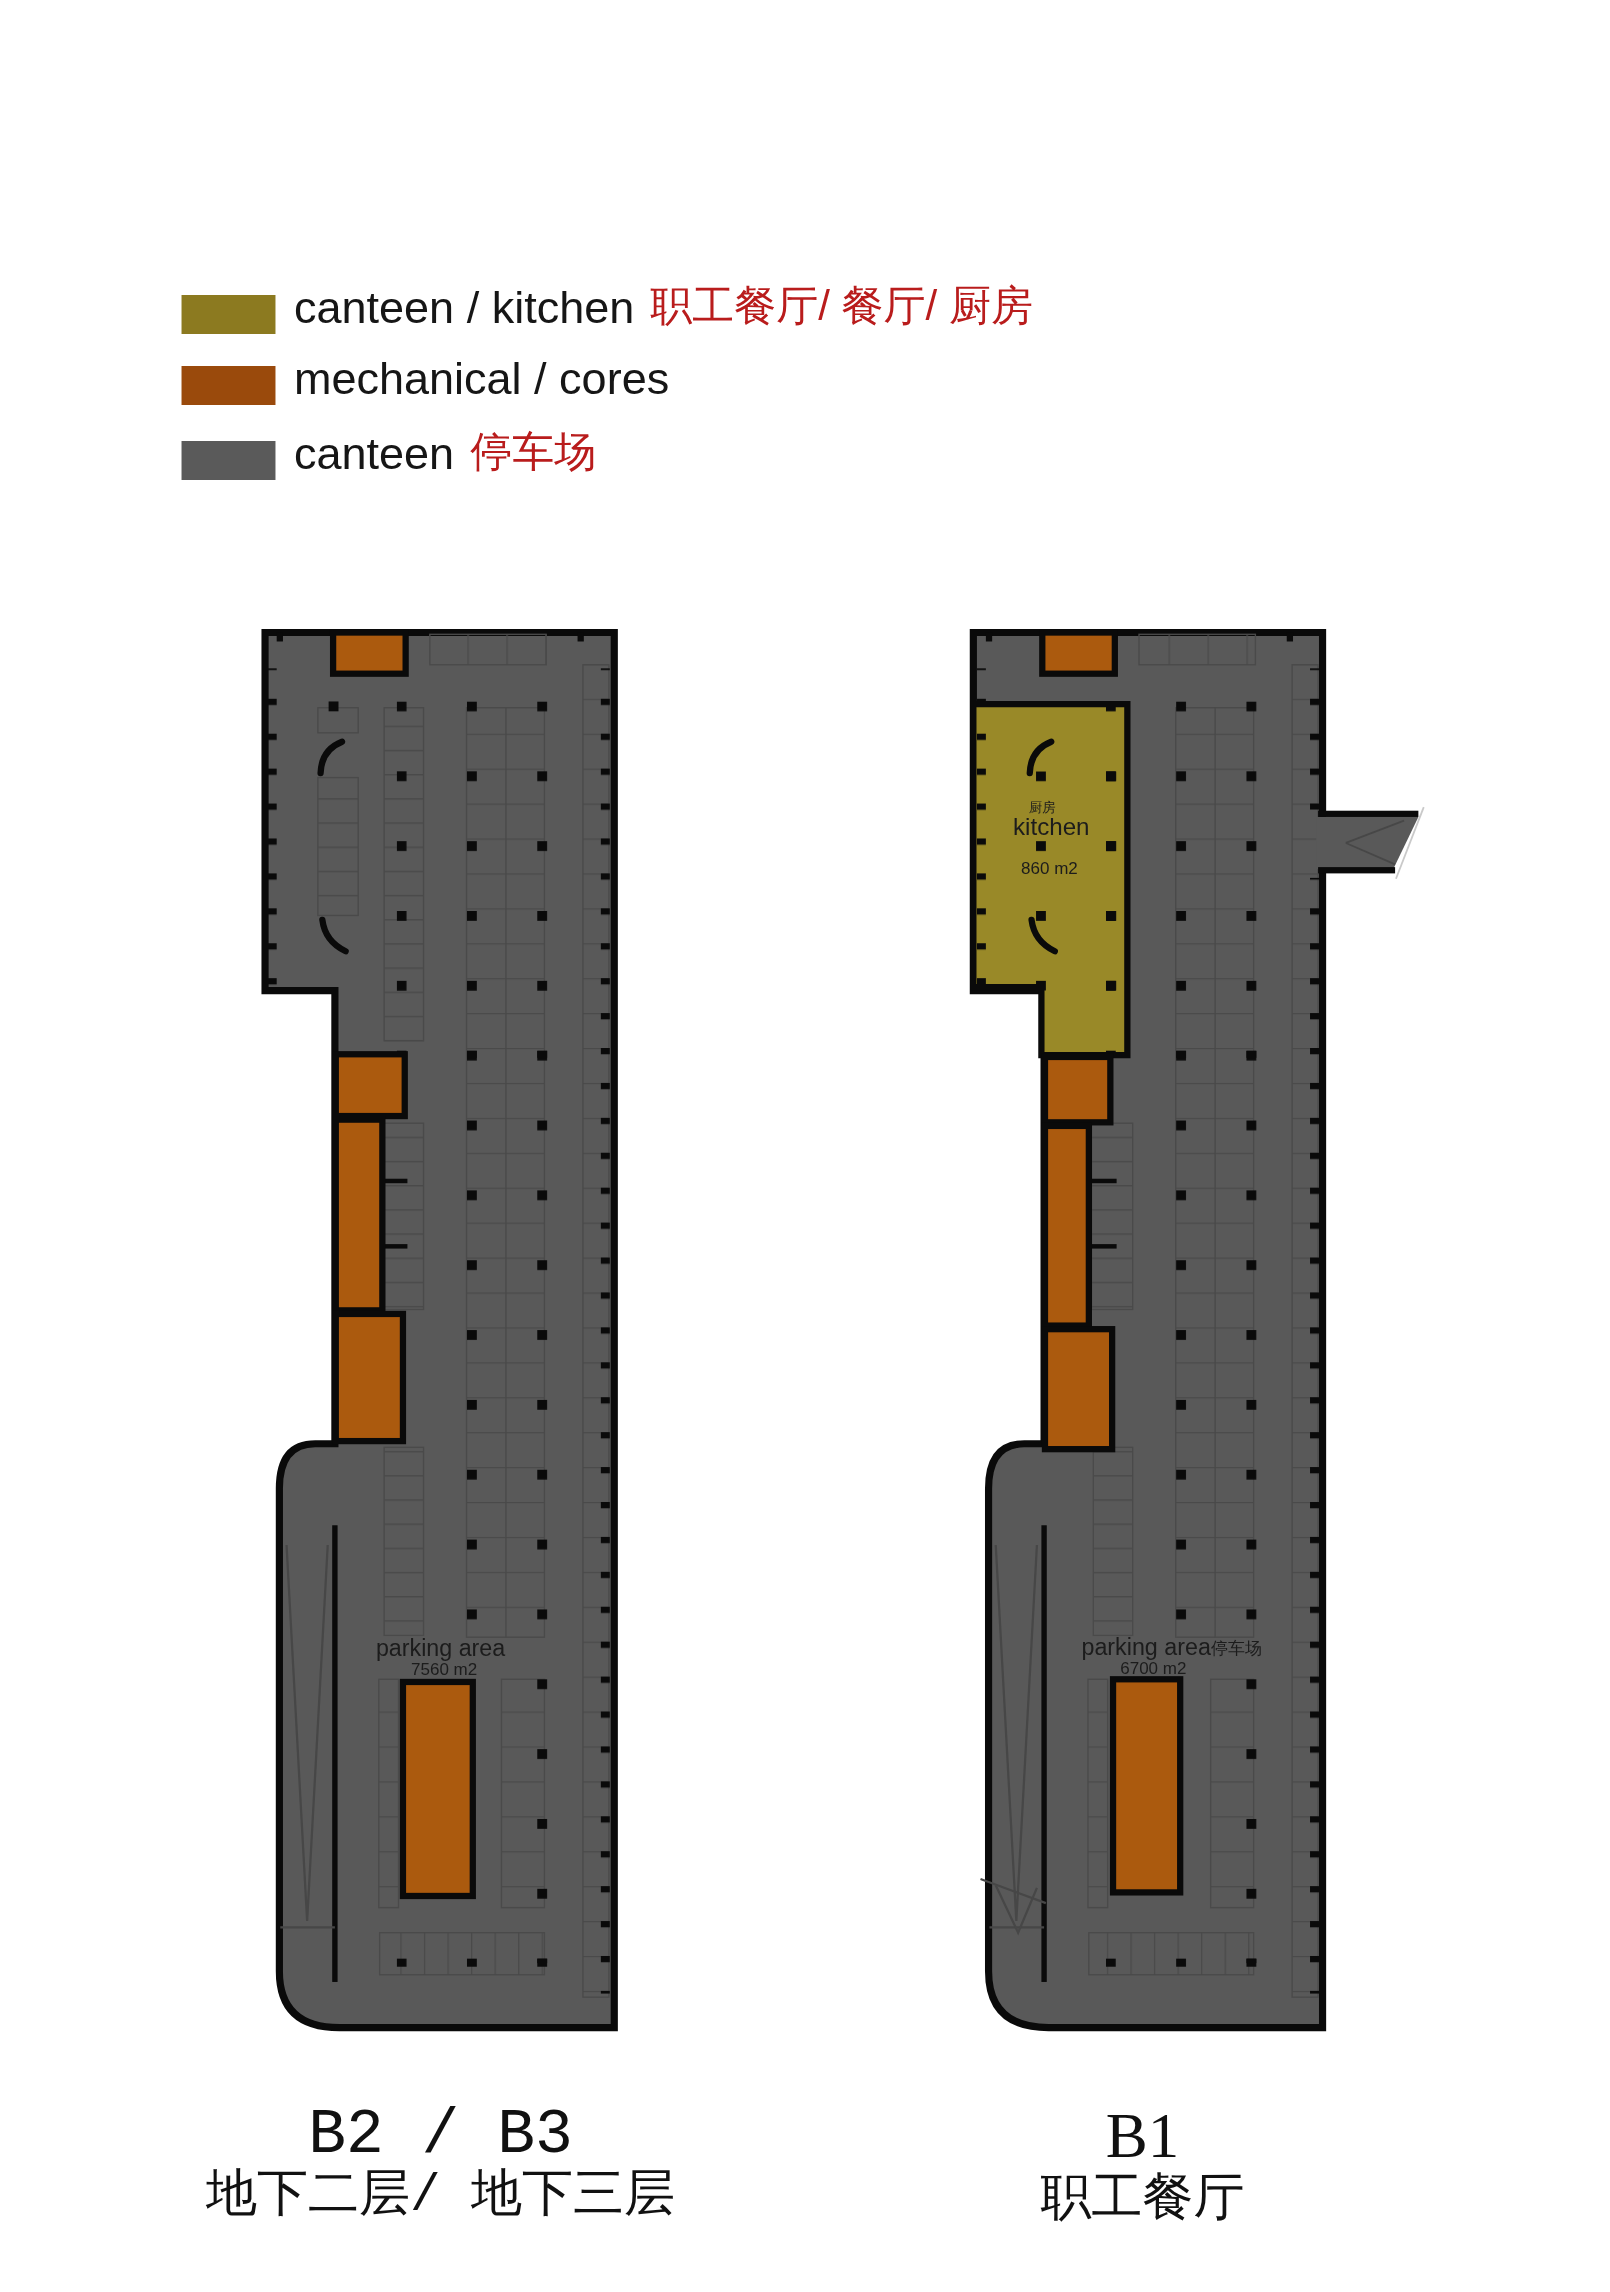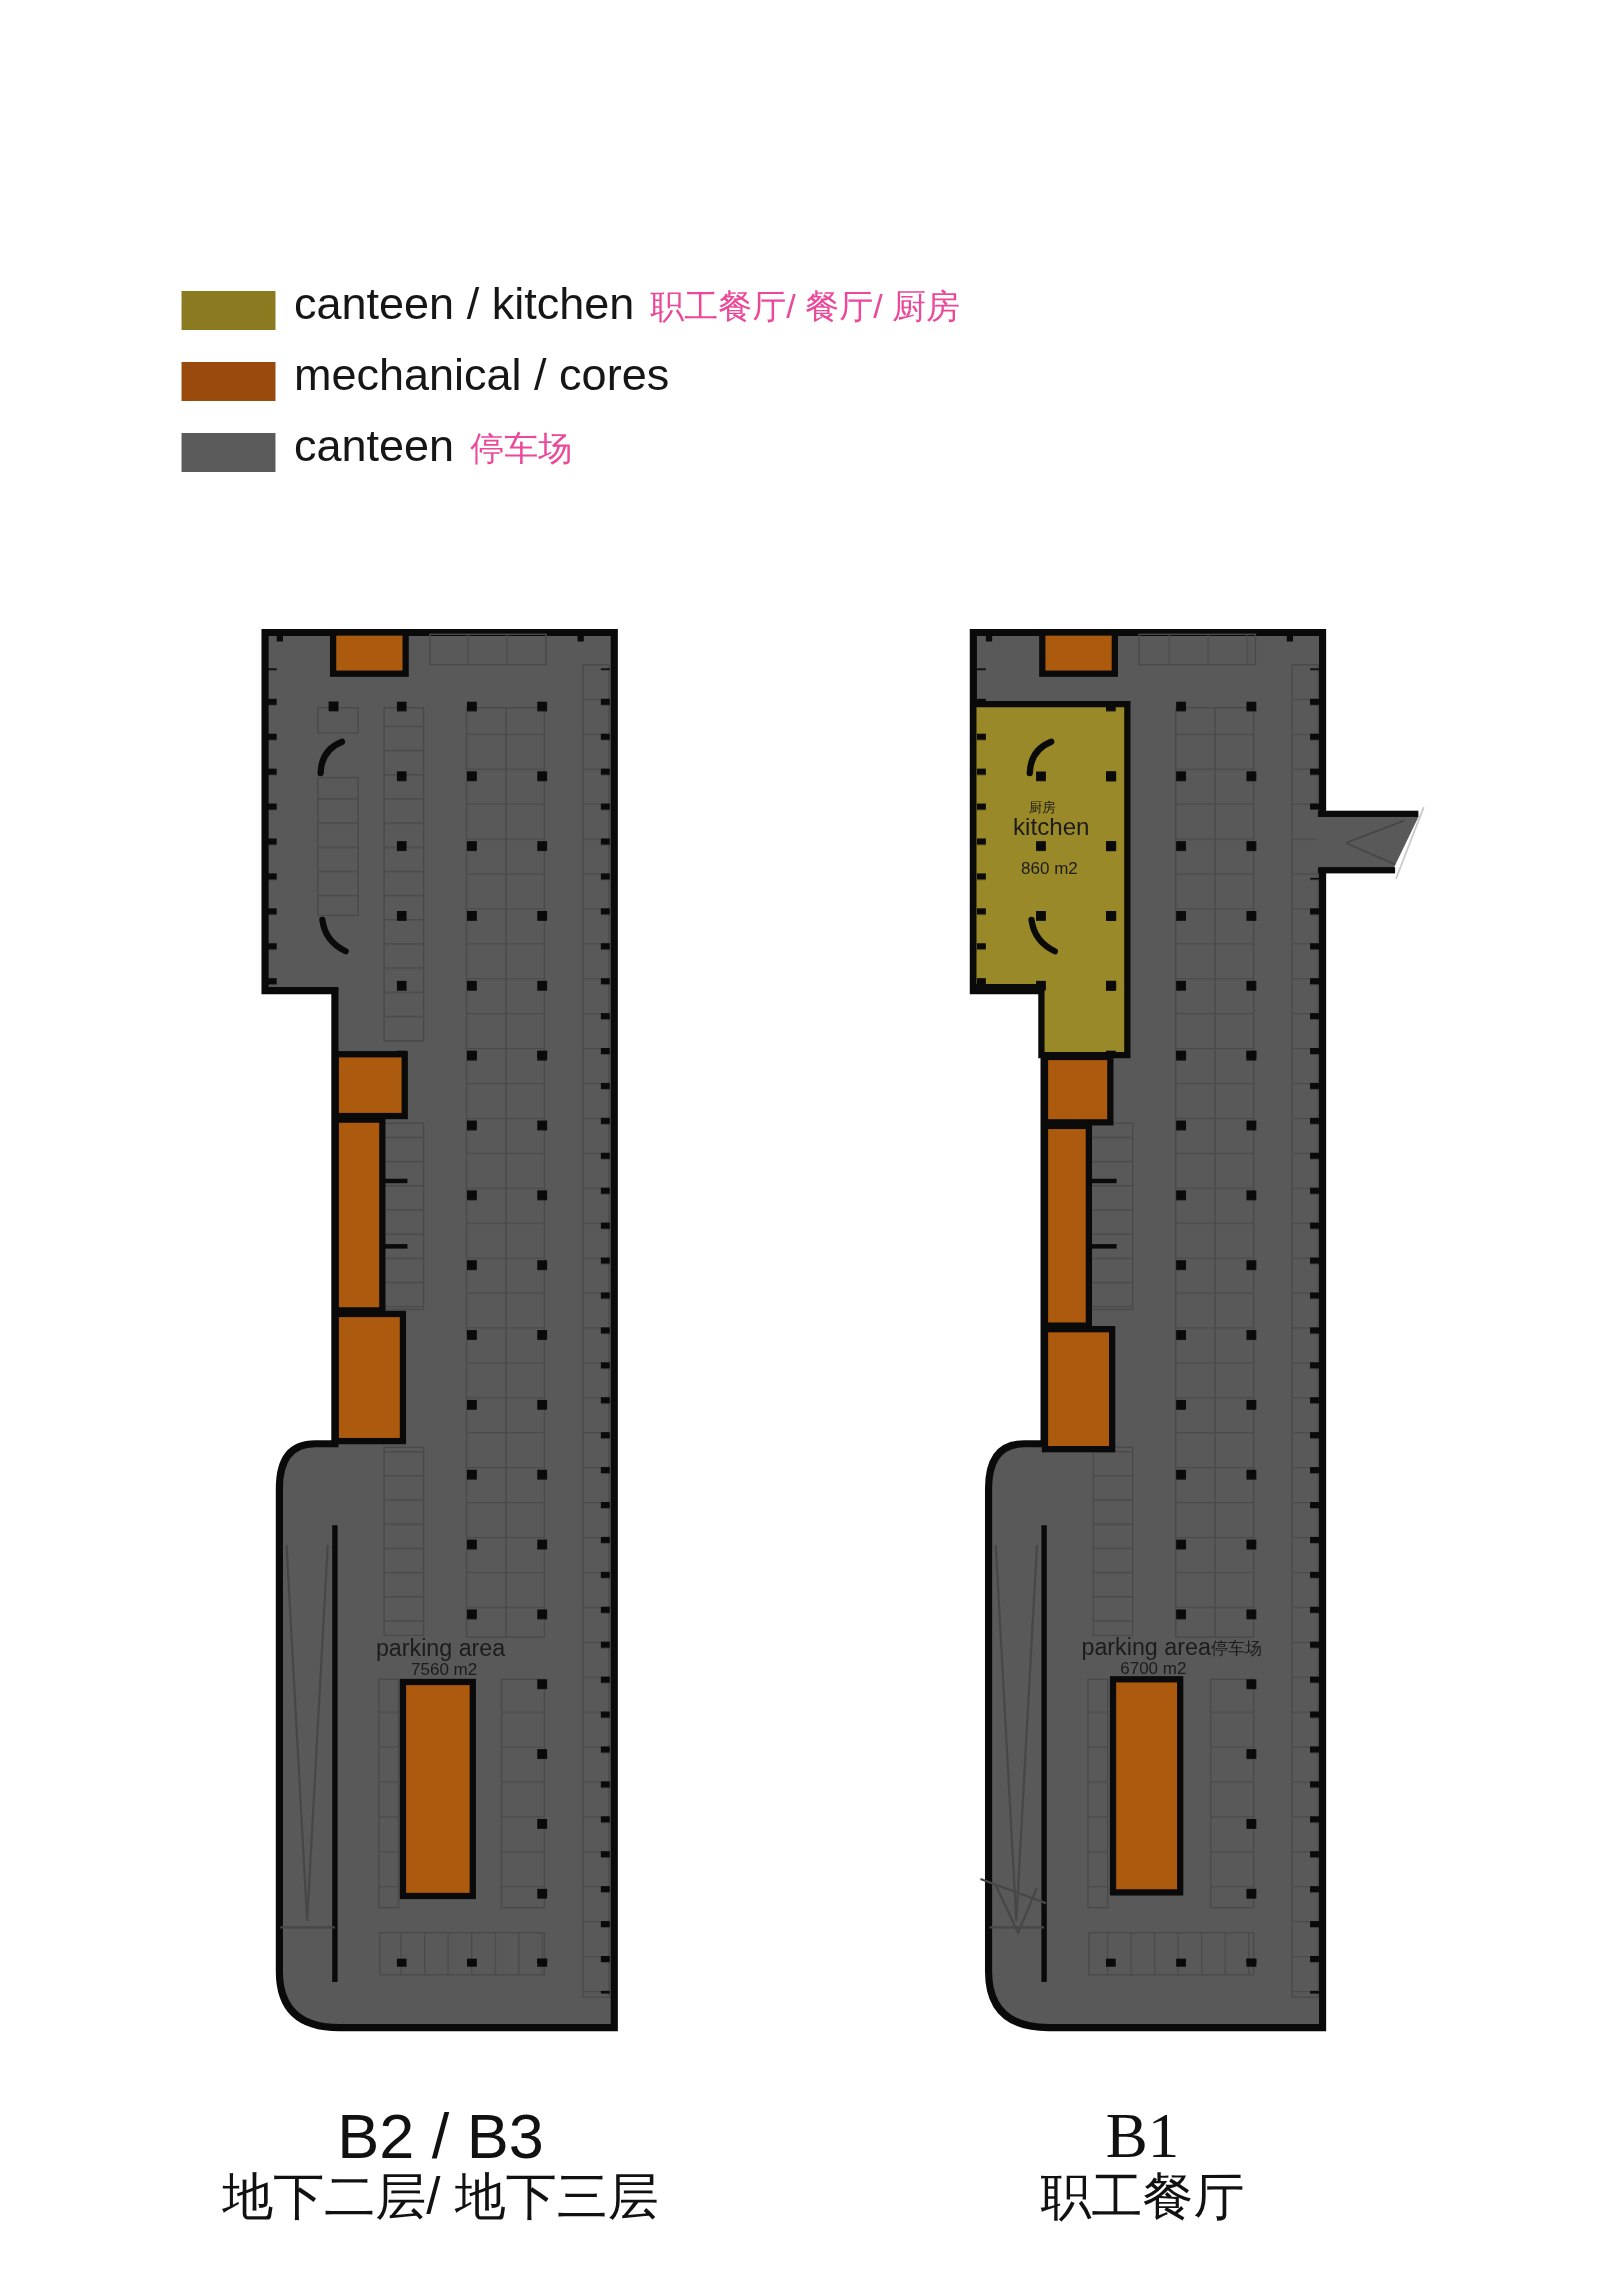"职工餐厅/ 餐厅/ 厨房" .legend-row .zh { color: #ec4899 -> #b91c1c; font-size: 34px -> 42px }
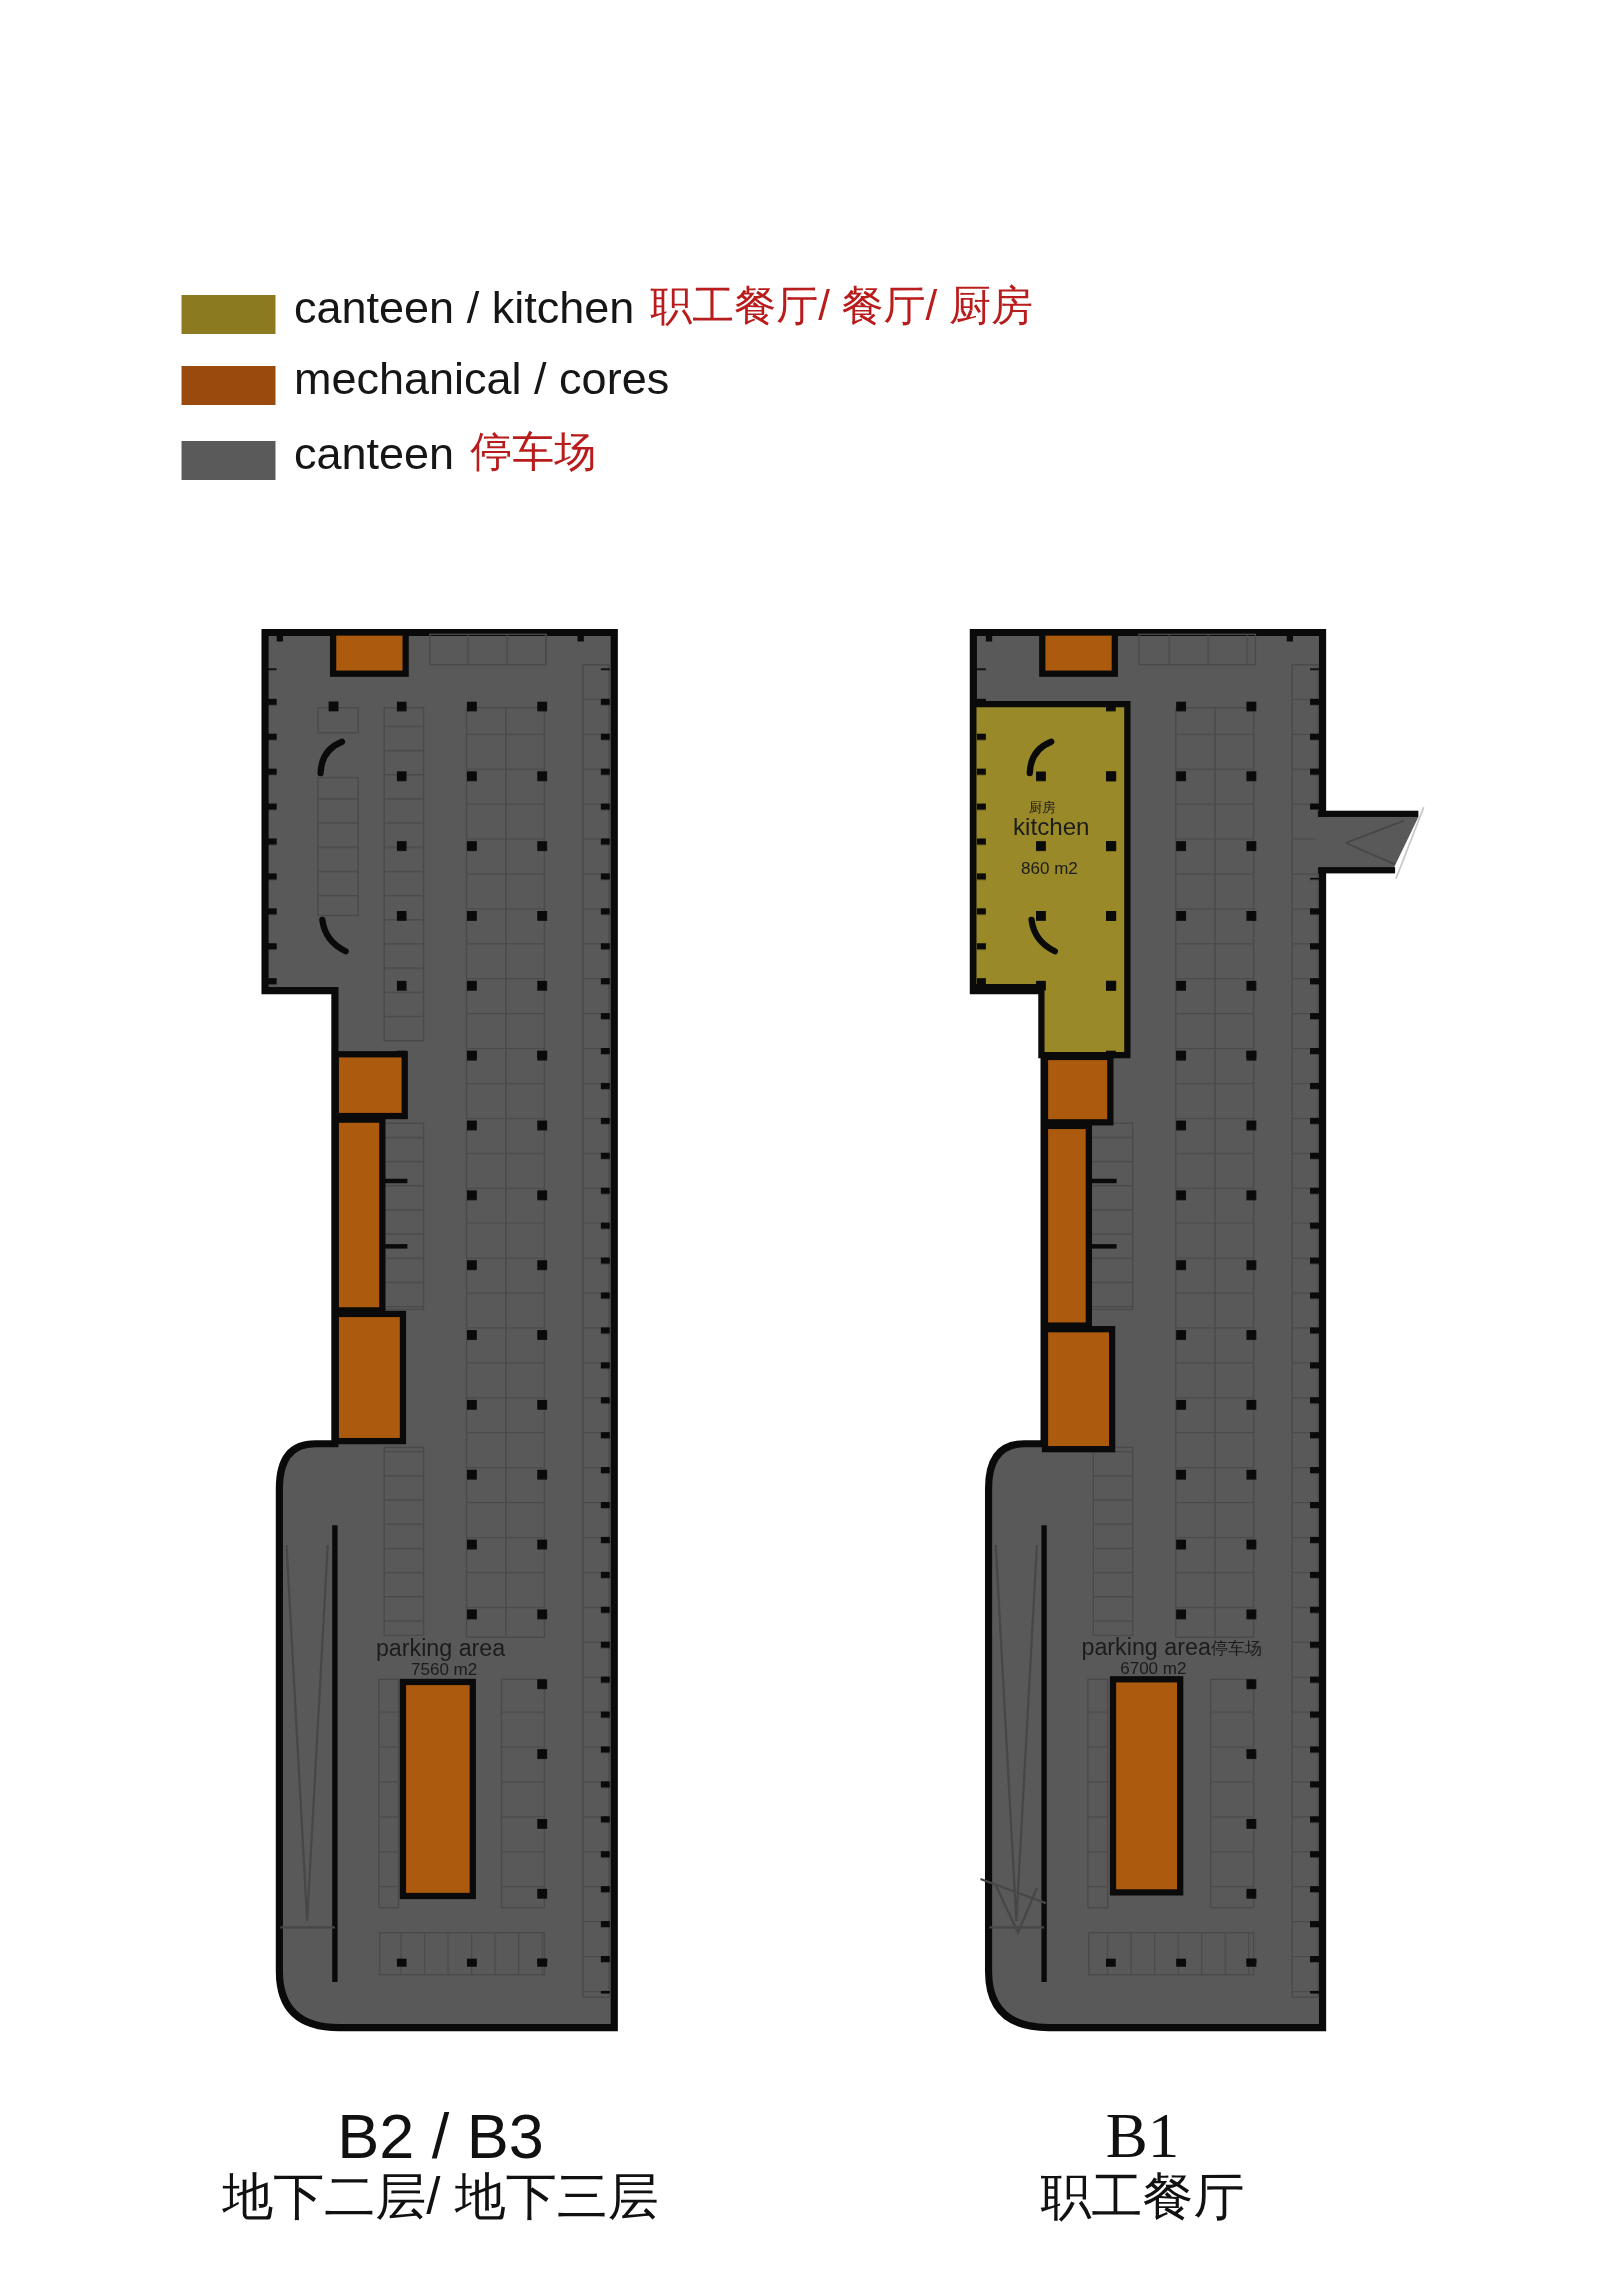"B2 / B3" div.plan-caption { font-family: none -> Liberation Mono, monospace }
